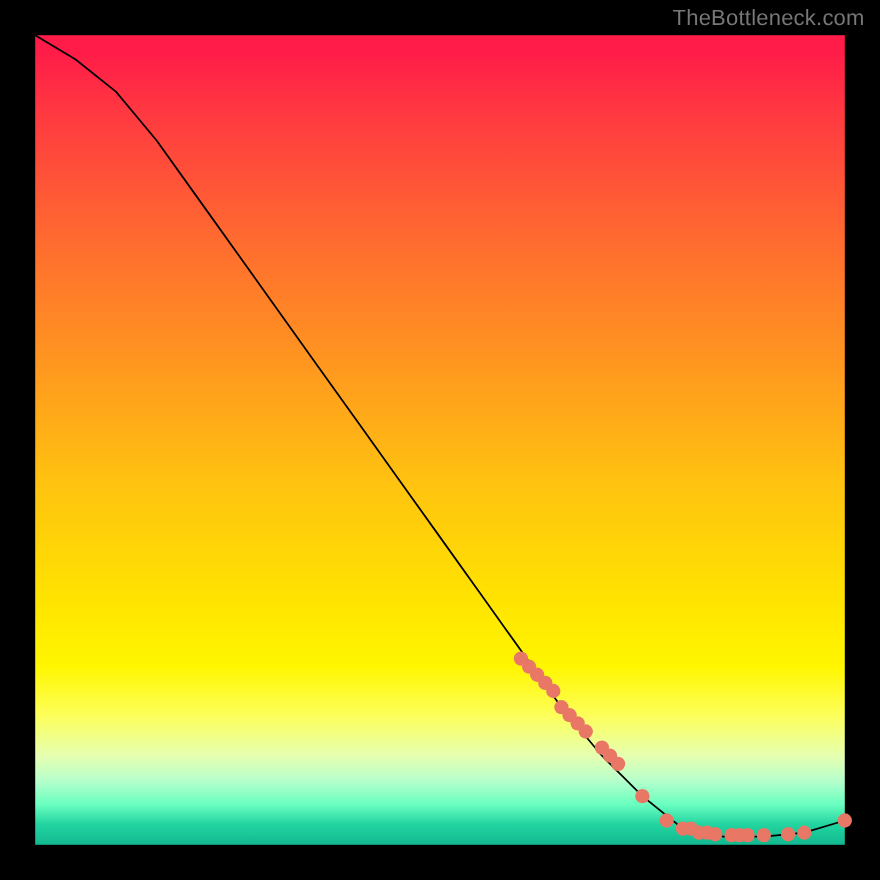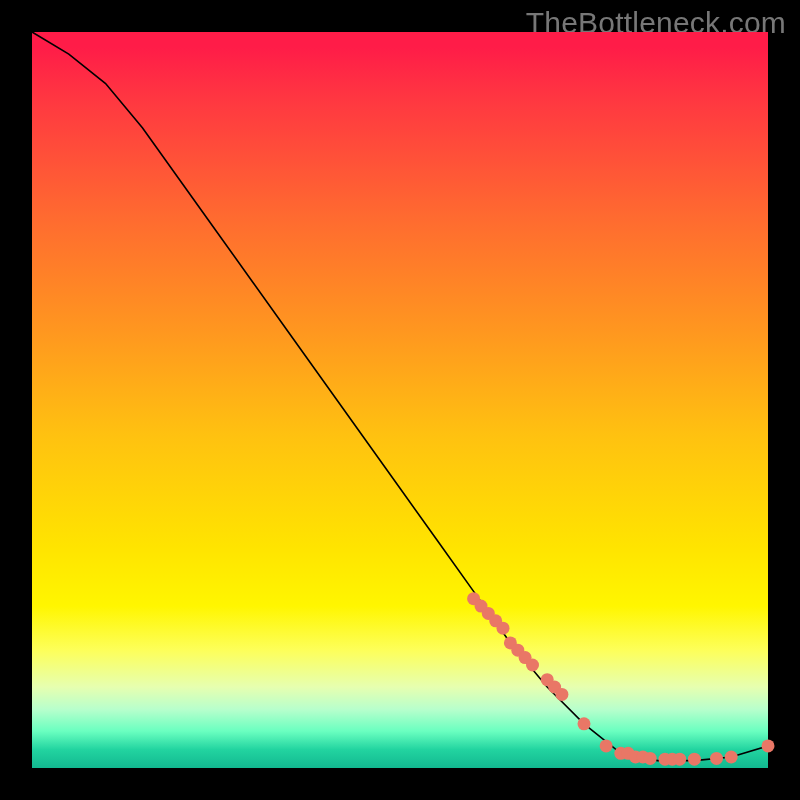"TheBottleneck.com" .watermark { font-size: 30px -> 20px }
